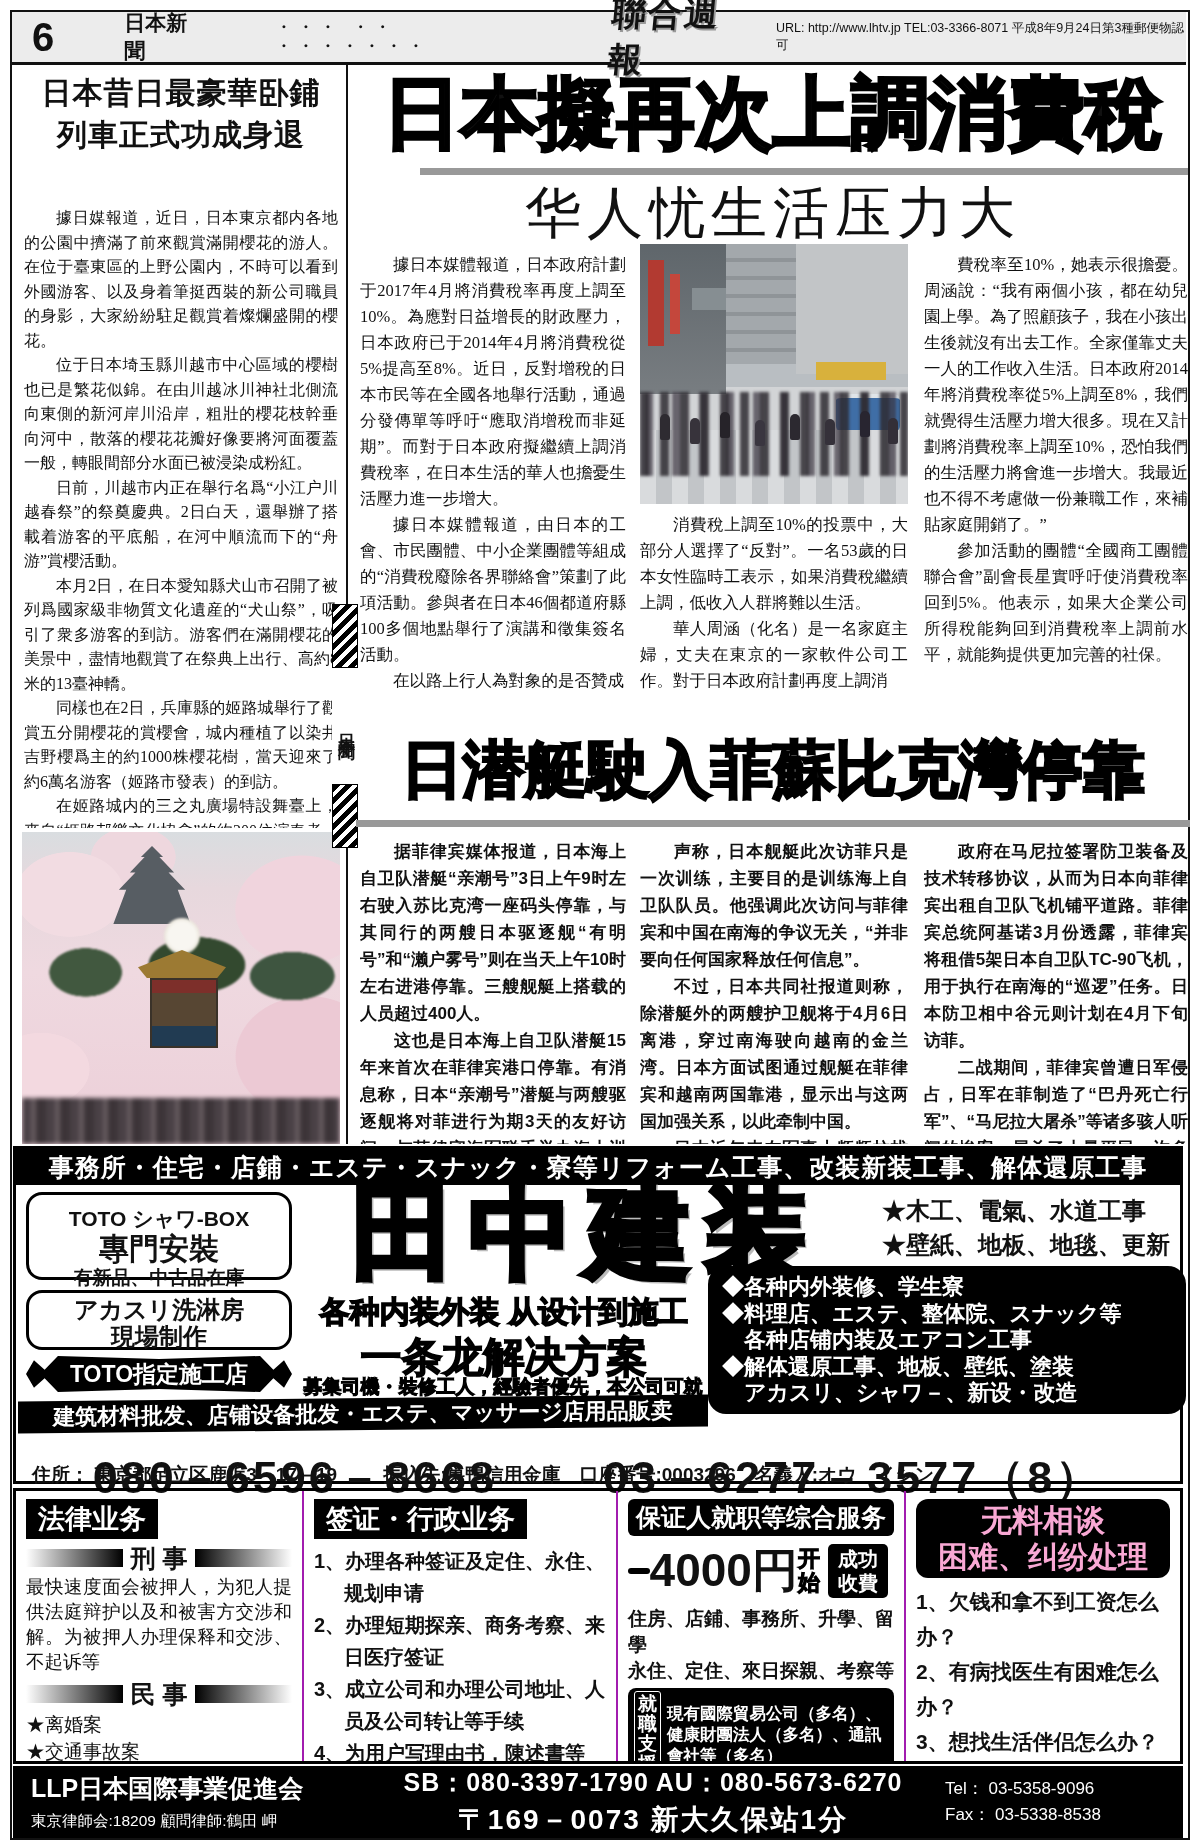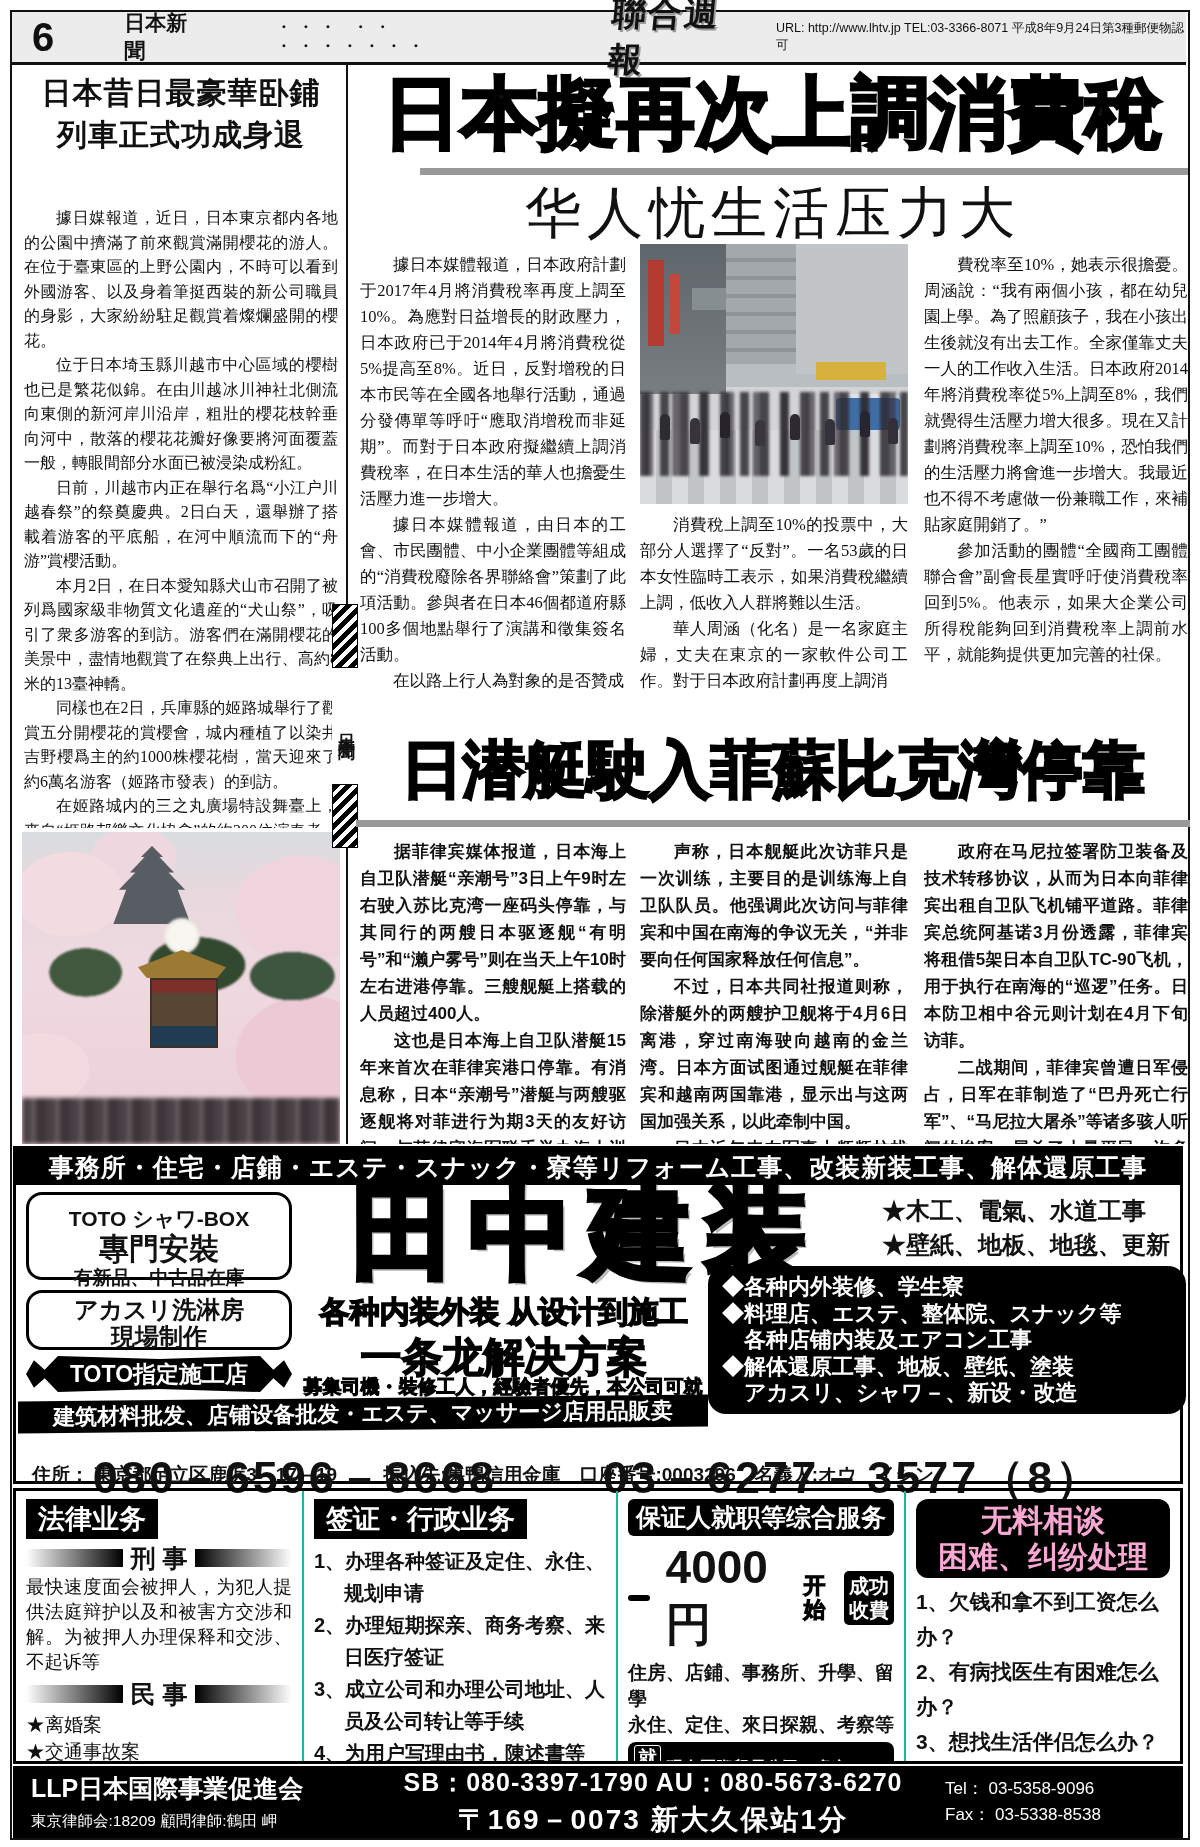"法律业务" .cell { border-right: 2px solid #14b8a6 -> 2px solid #a21caf }
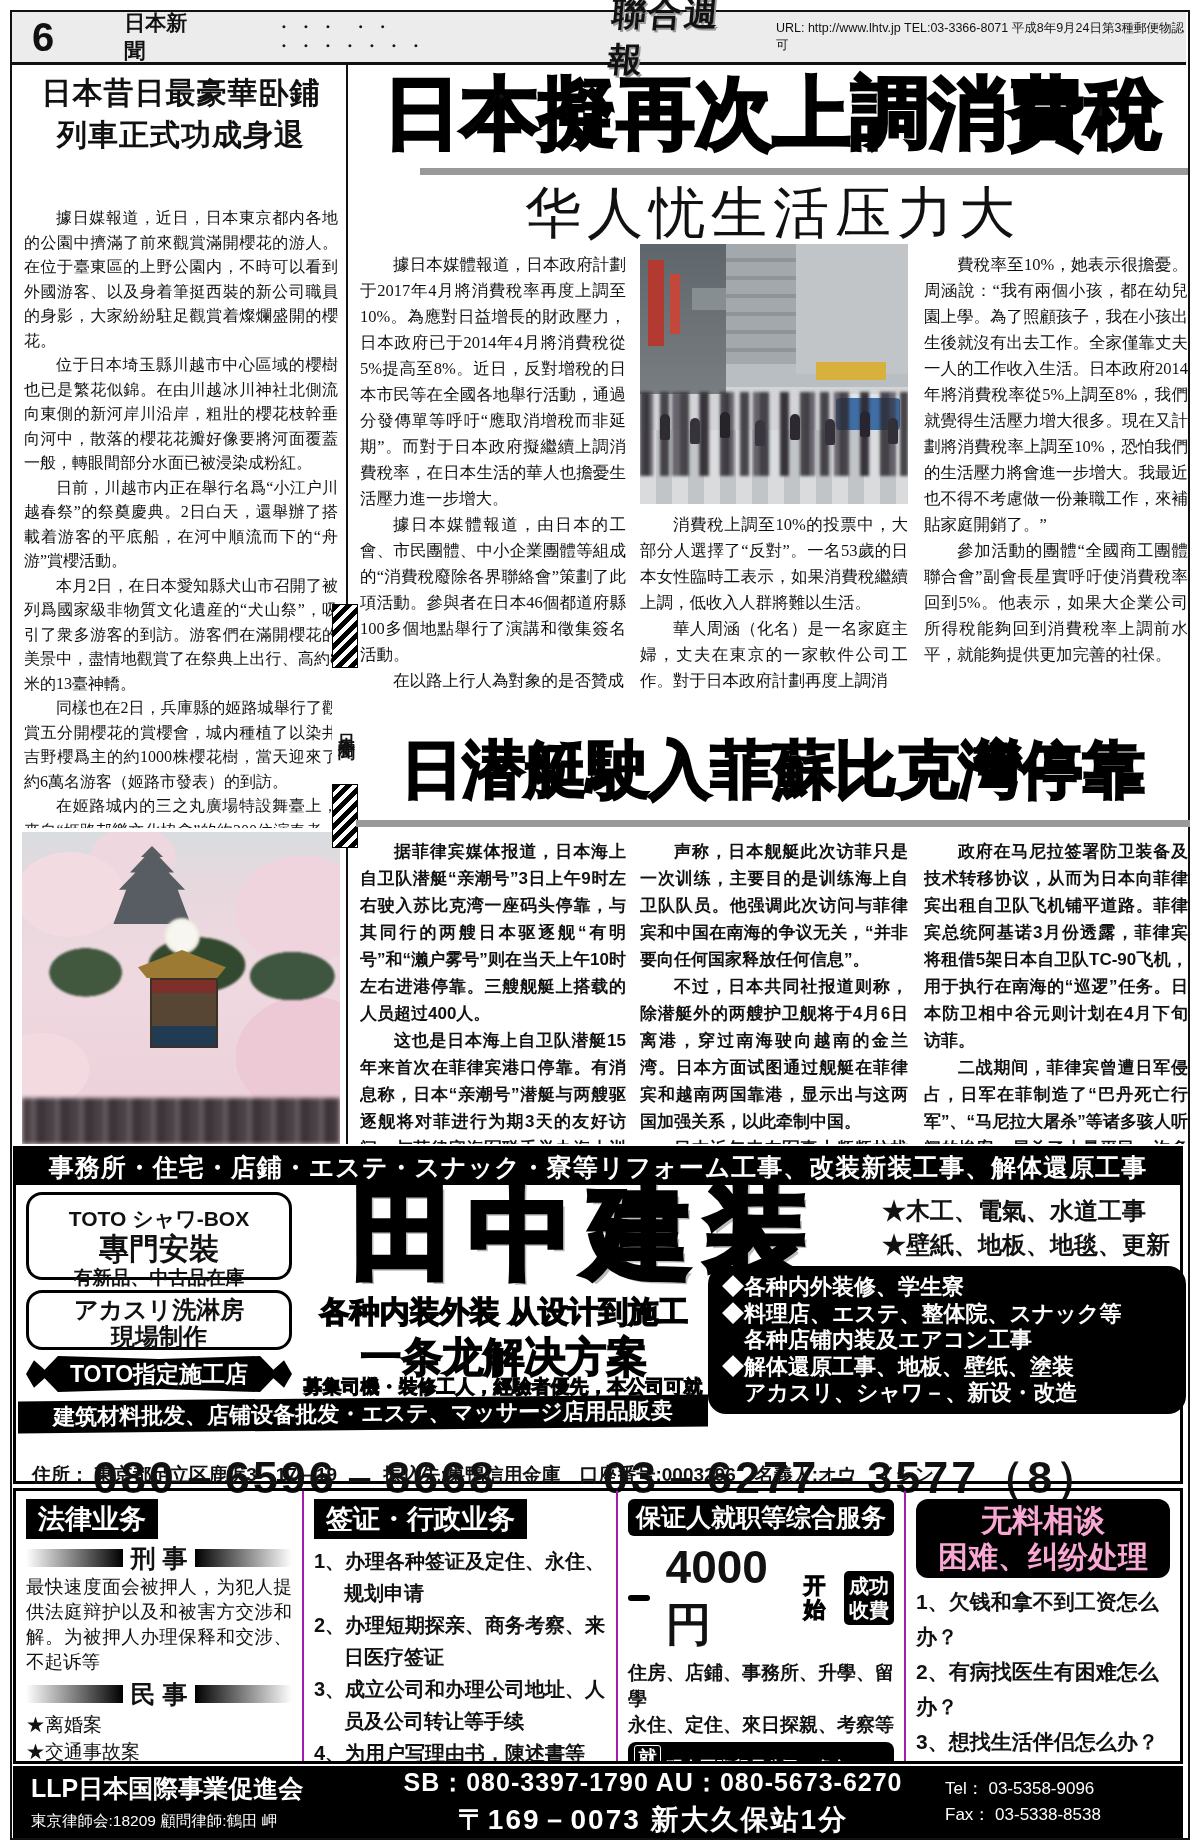"4000円" .price-row { gap: 16px -> 0 }
